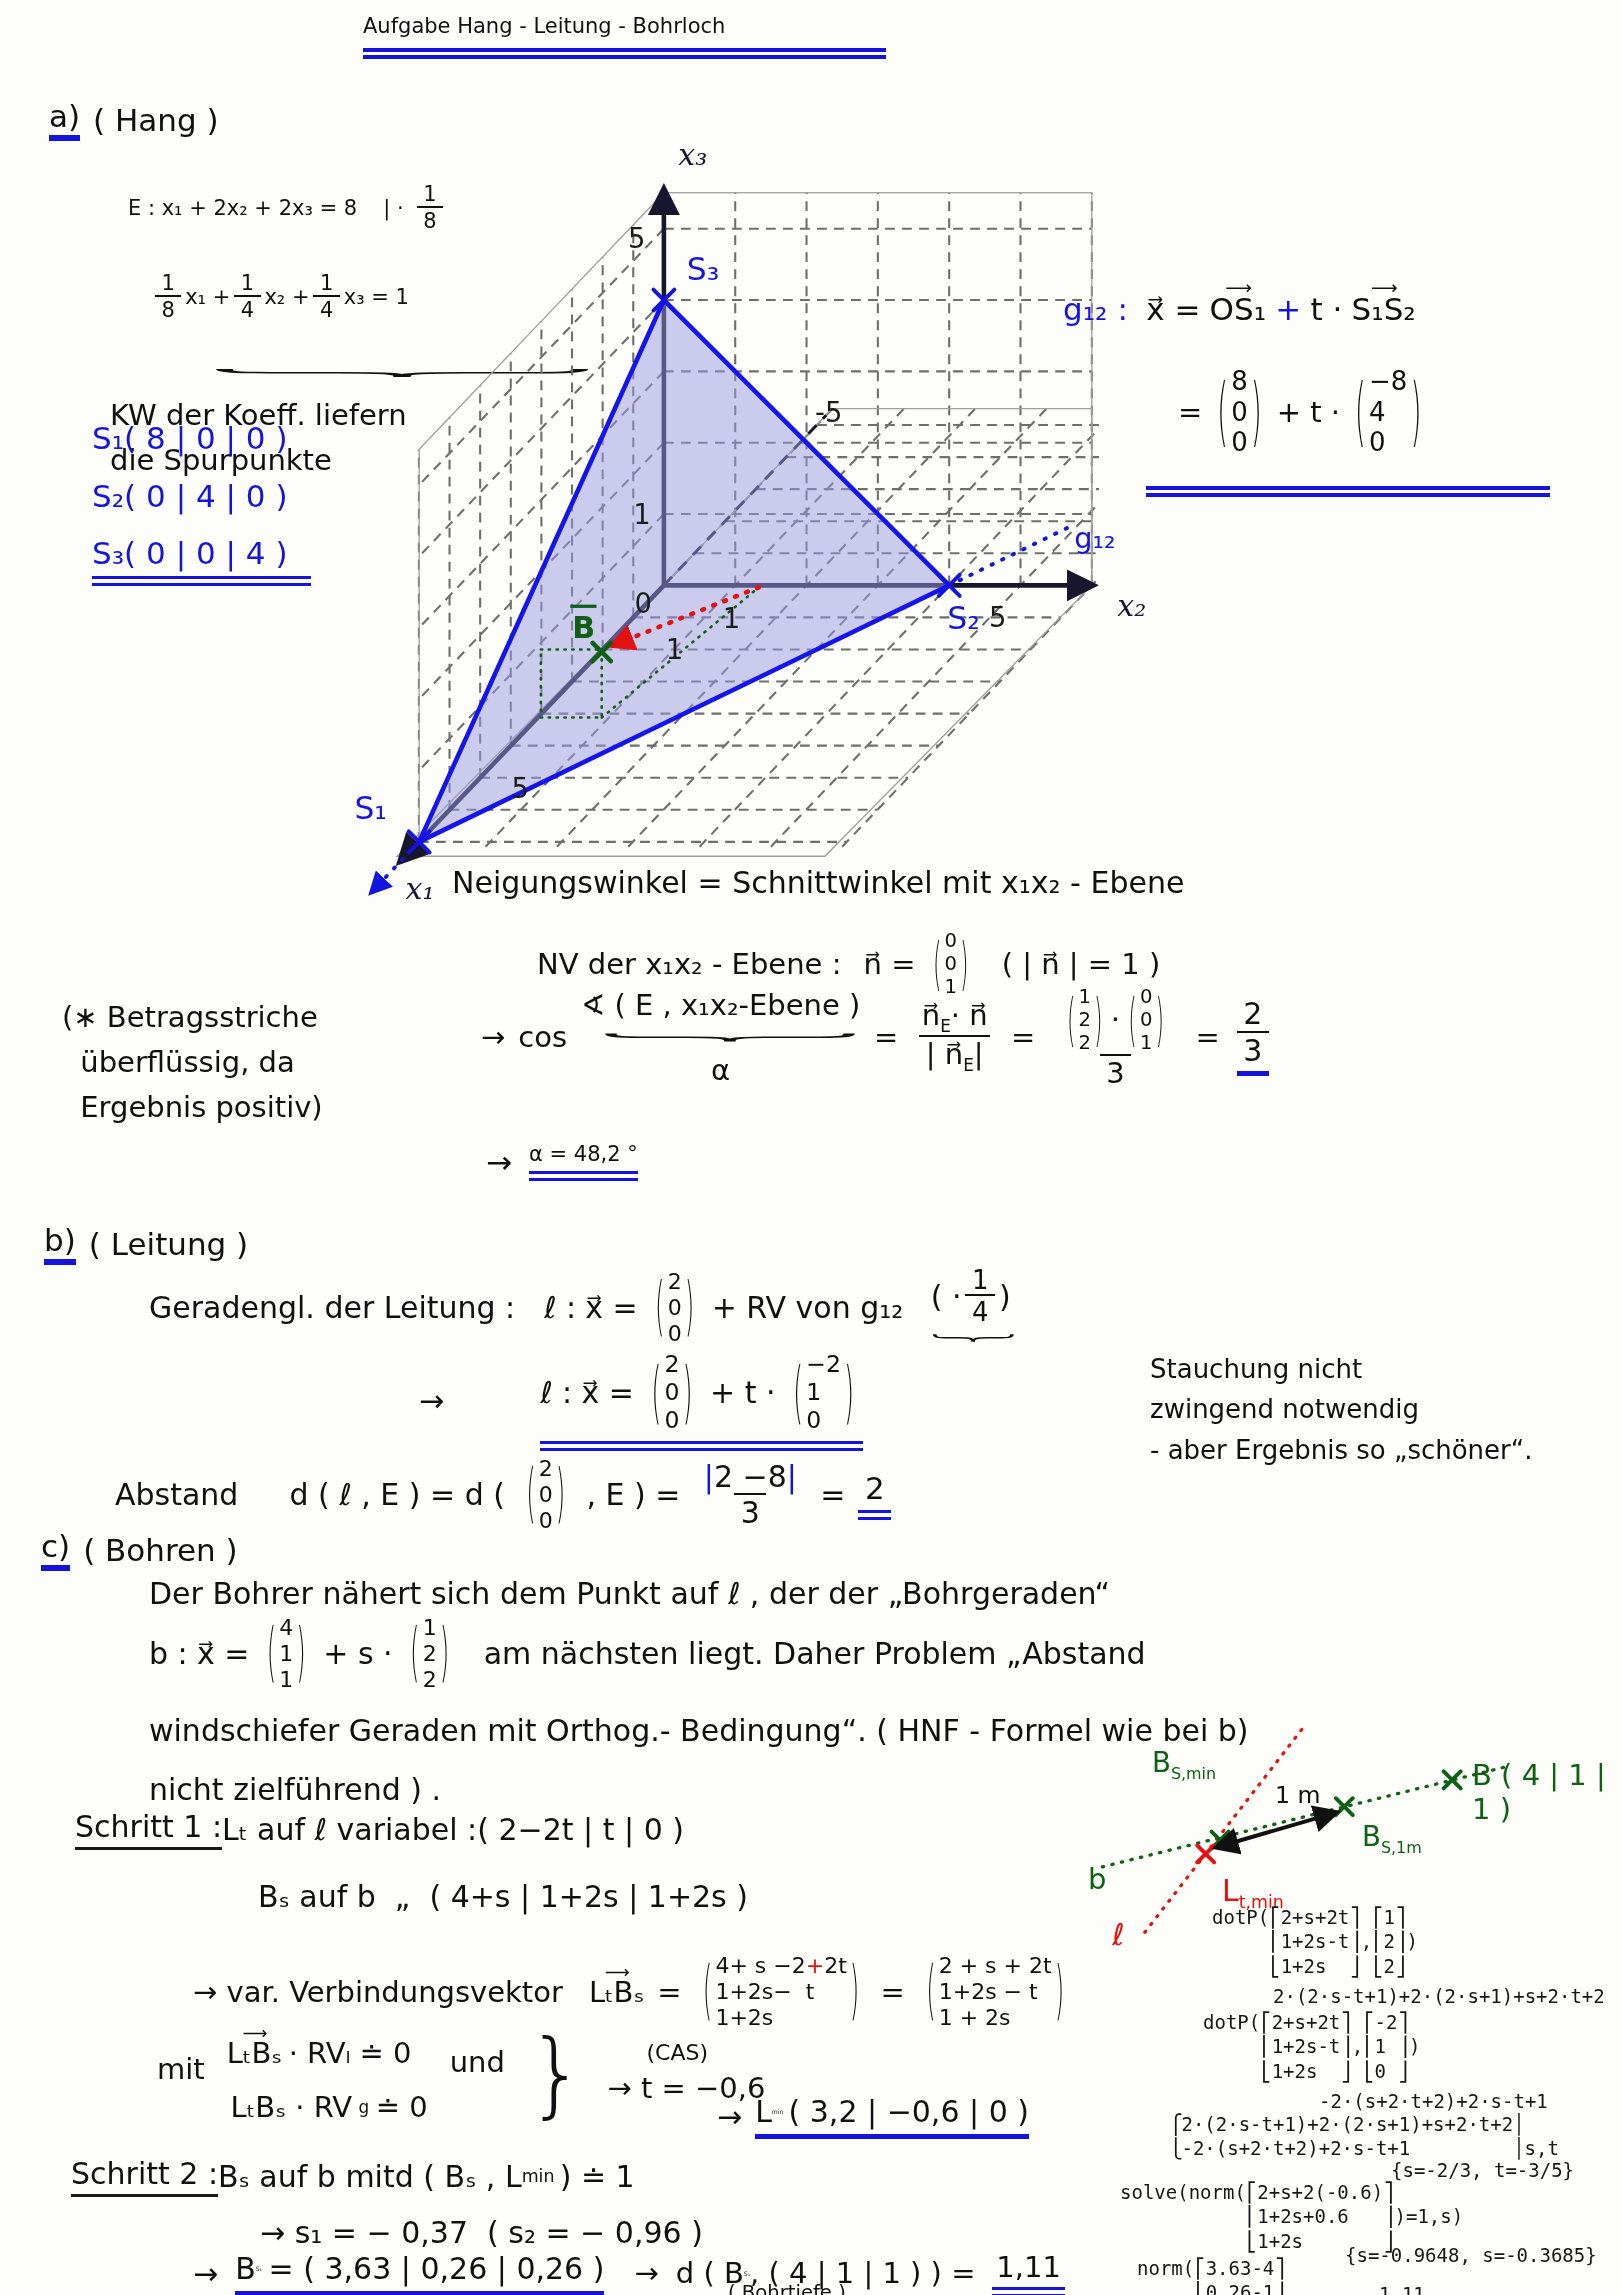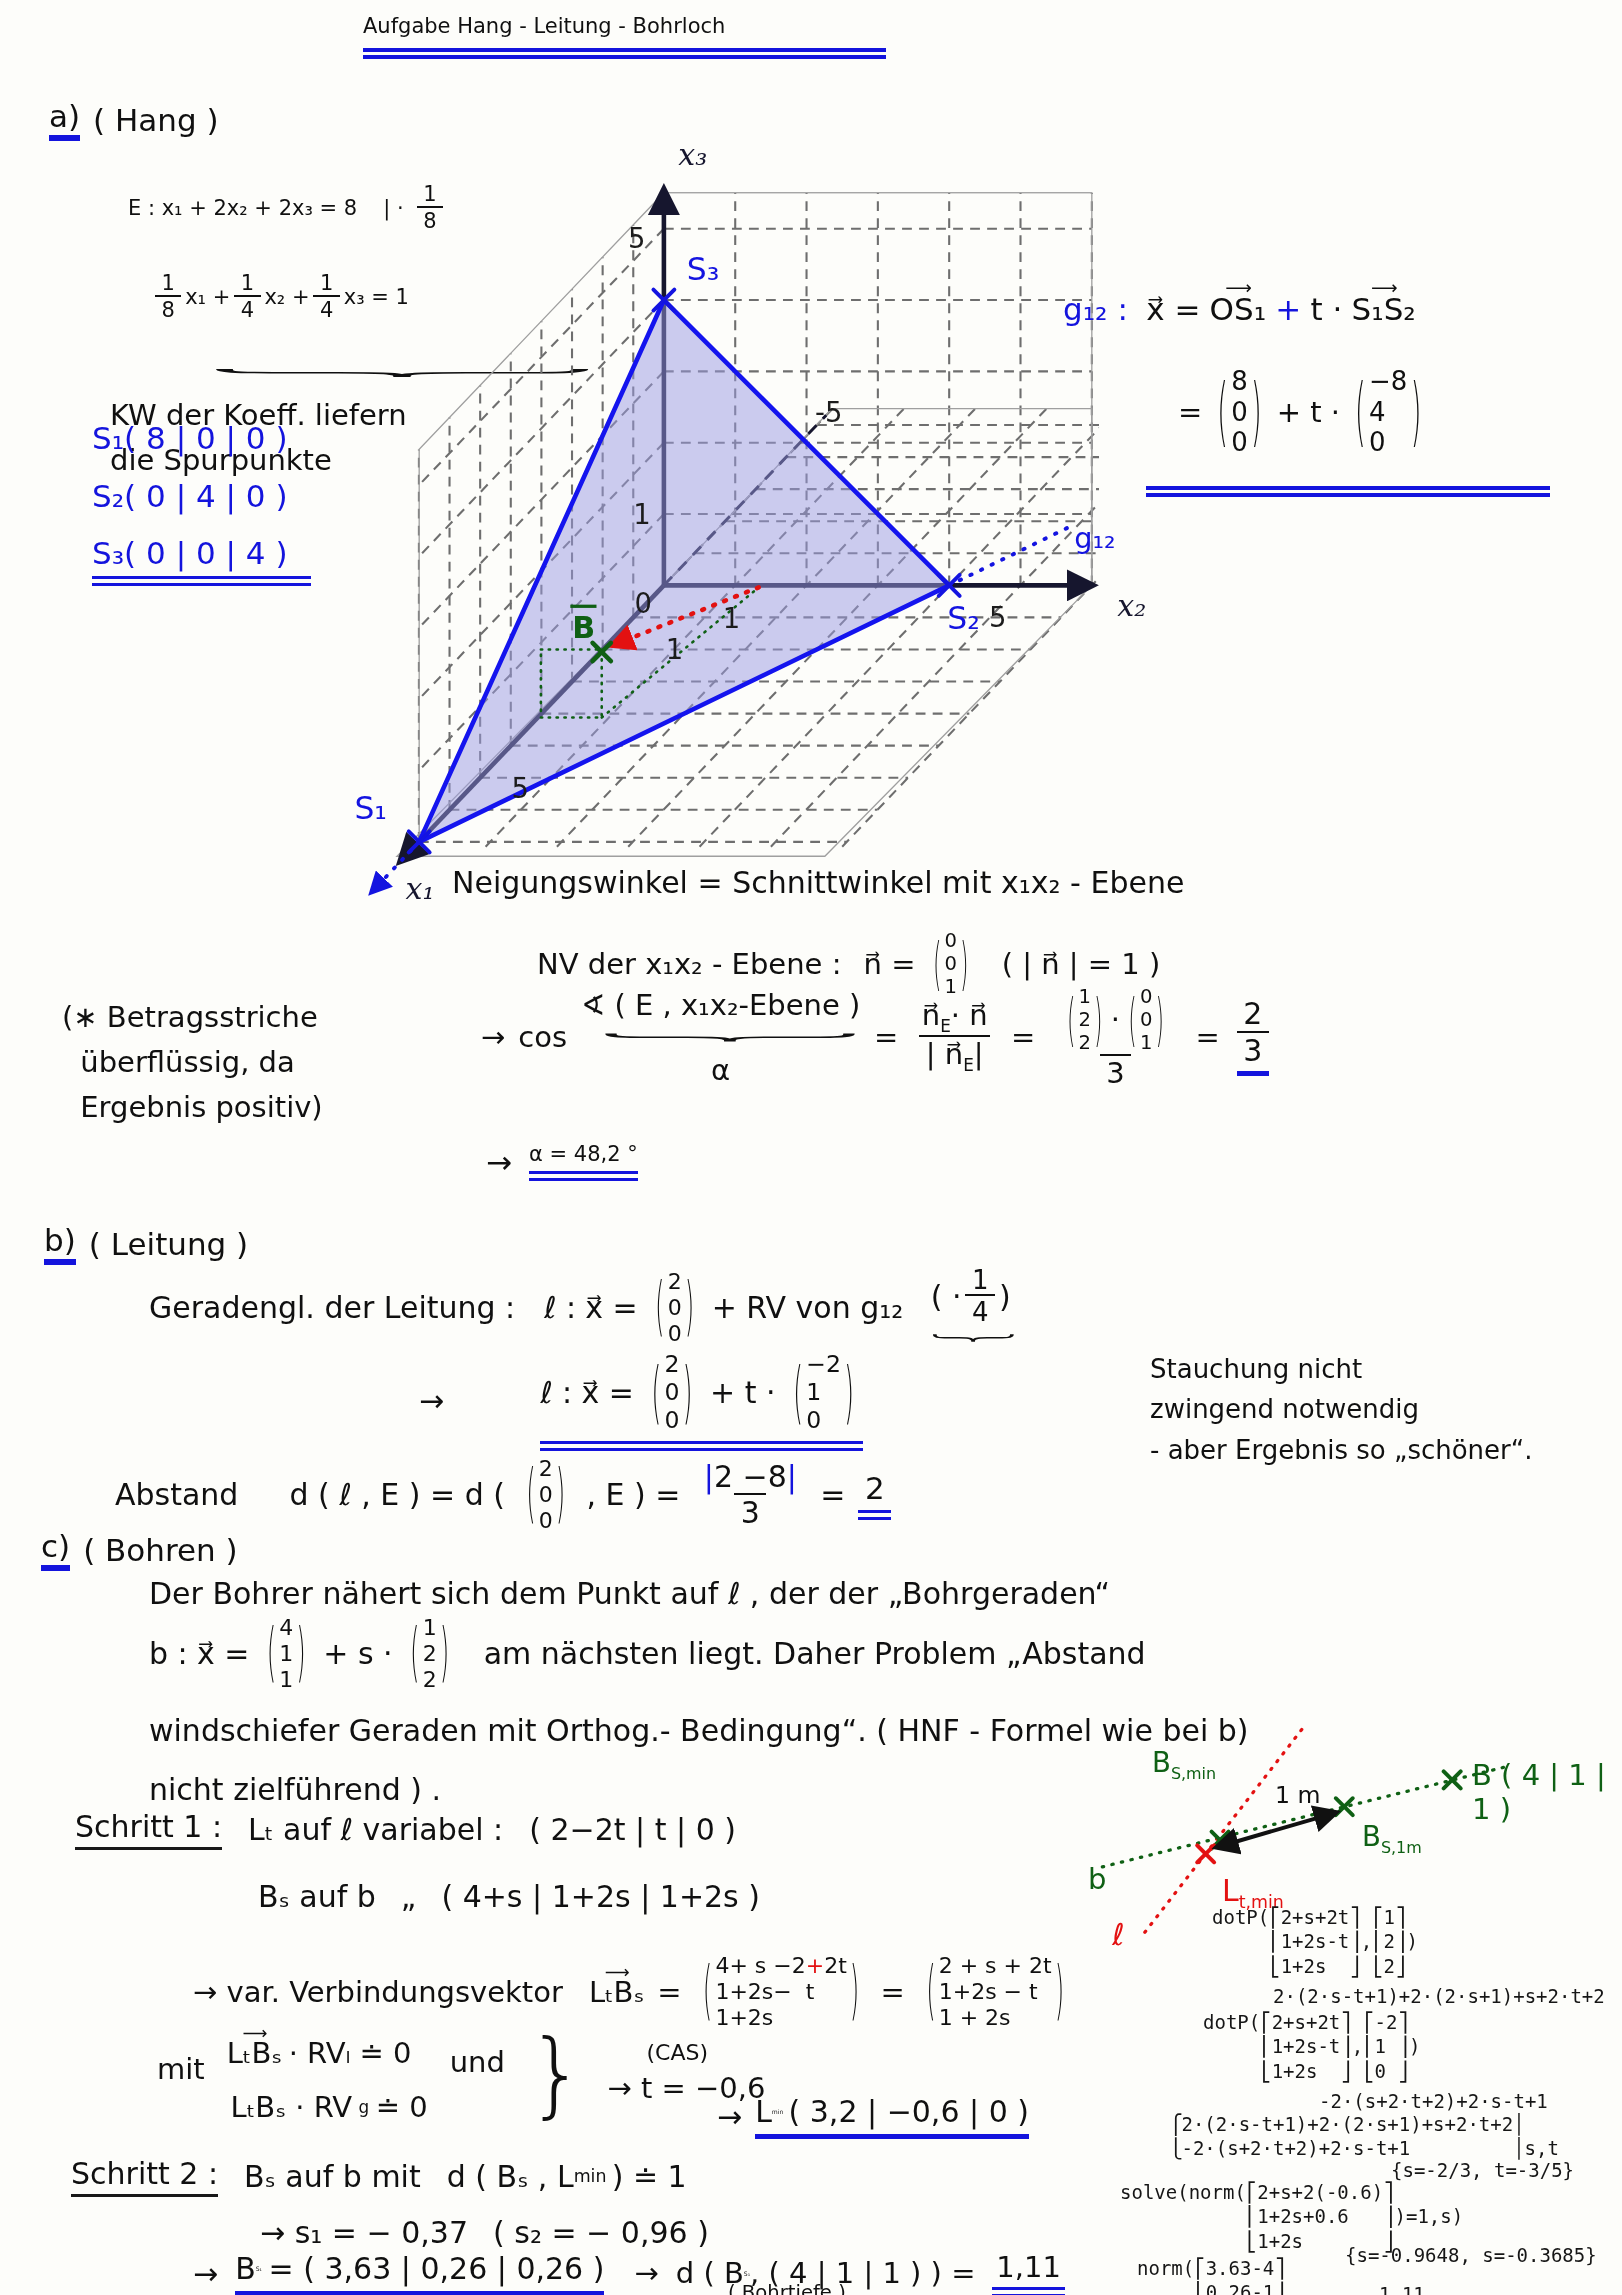"Schritt 1 :" .gap40 { gap: 26px -> none }
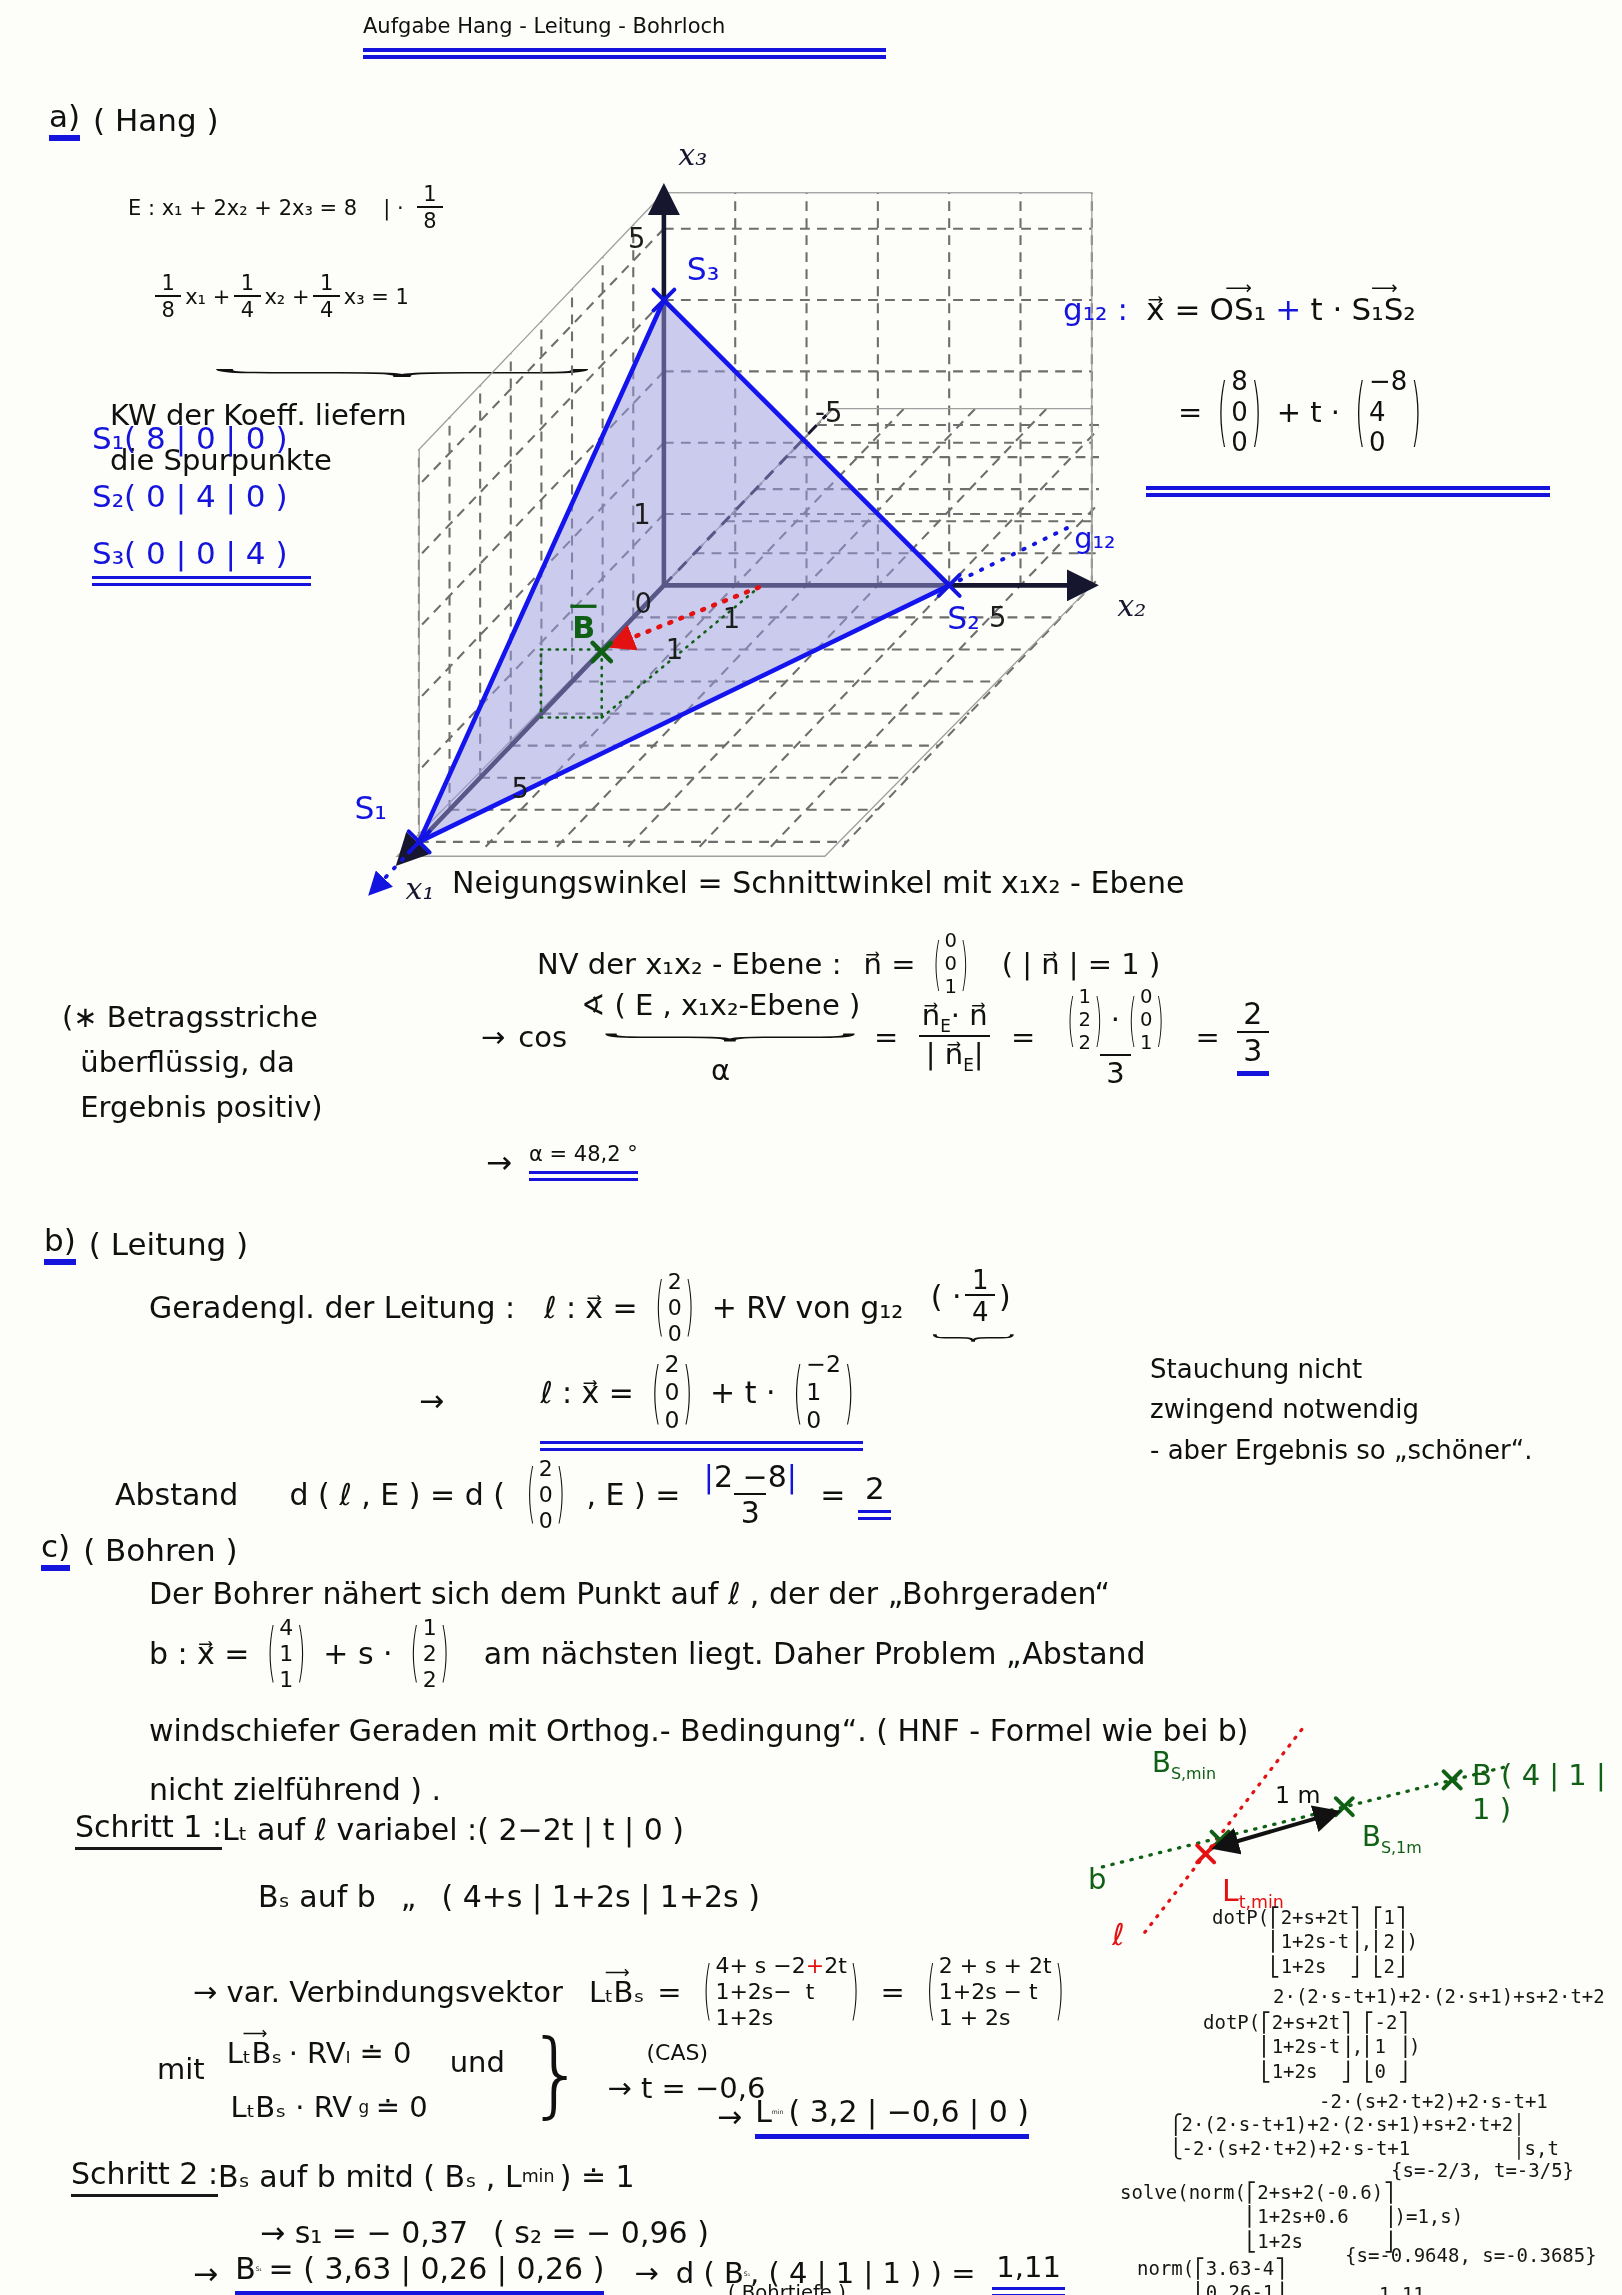"Bₛ auf b" .gap60 { gap: 25px -> 19px }
